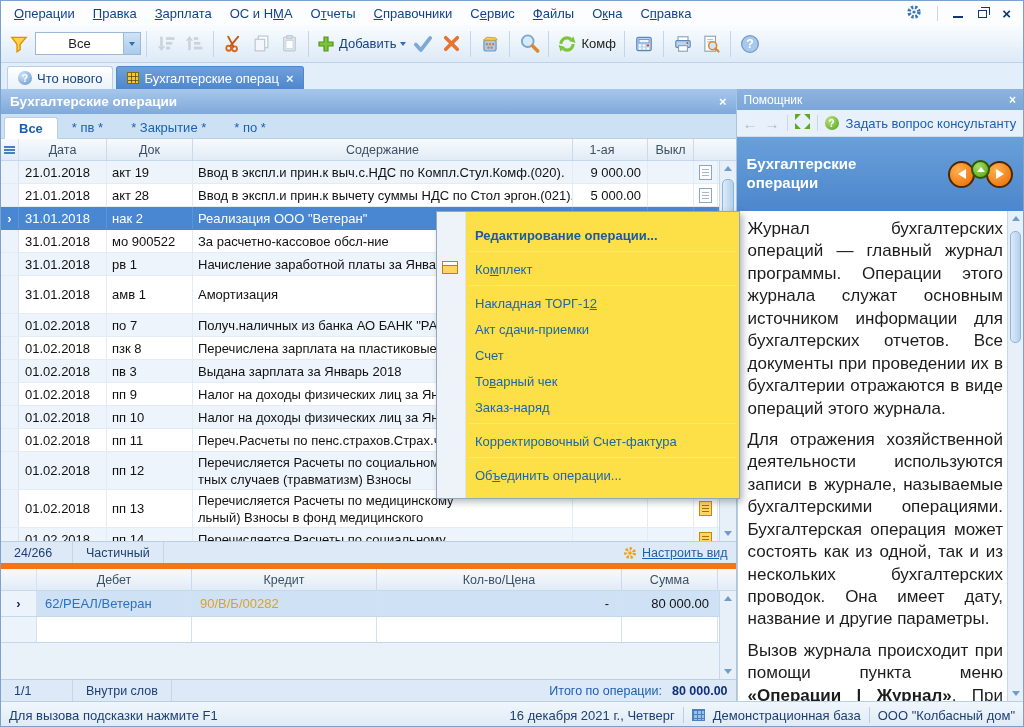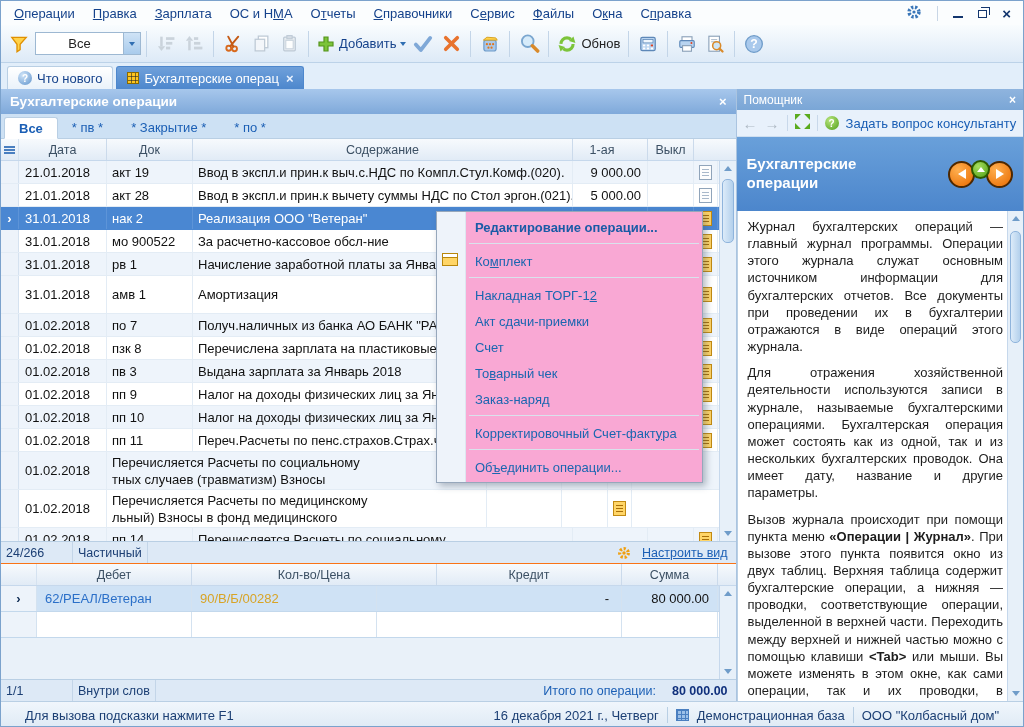"Обнов" span.tlabel { text: Обнов -> Комф }
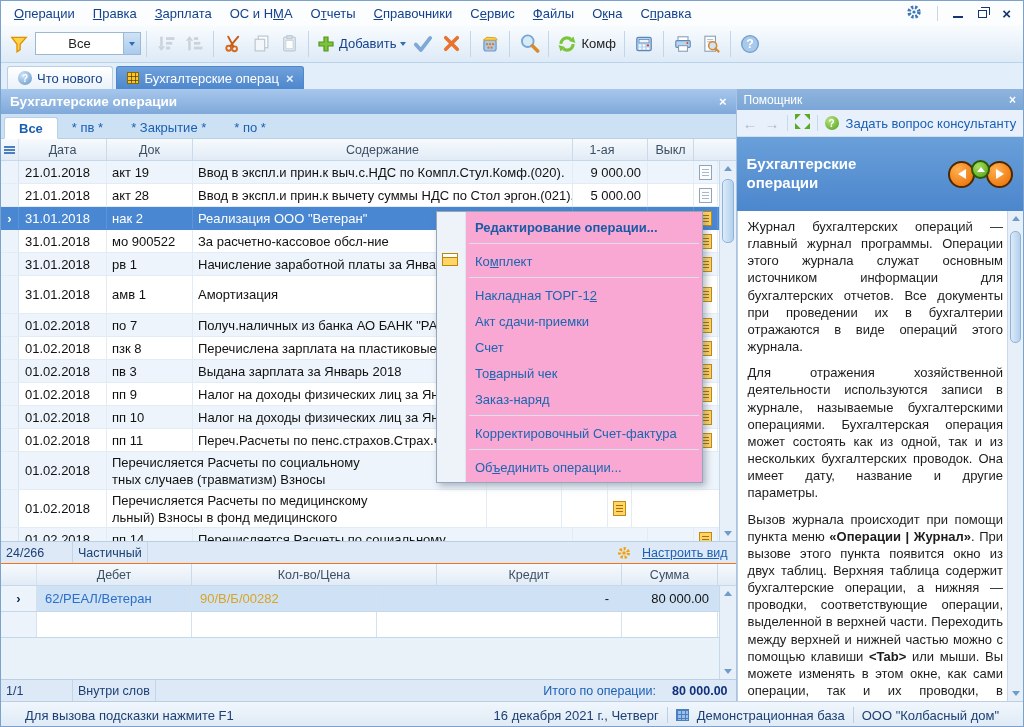"Редактирование операции..." .cmenu { background: #f9a8d4 -> #fde047; padding: 2px 0 -> 10px 0; width: 267px -> 304px }
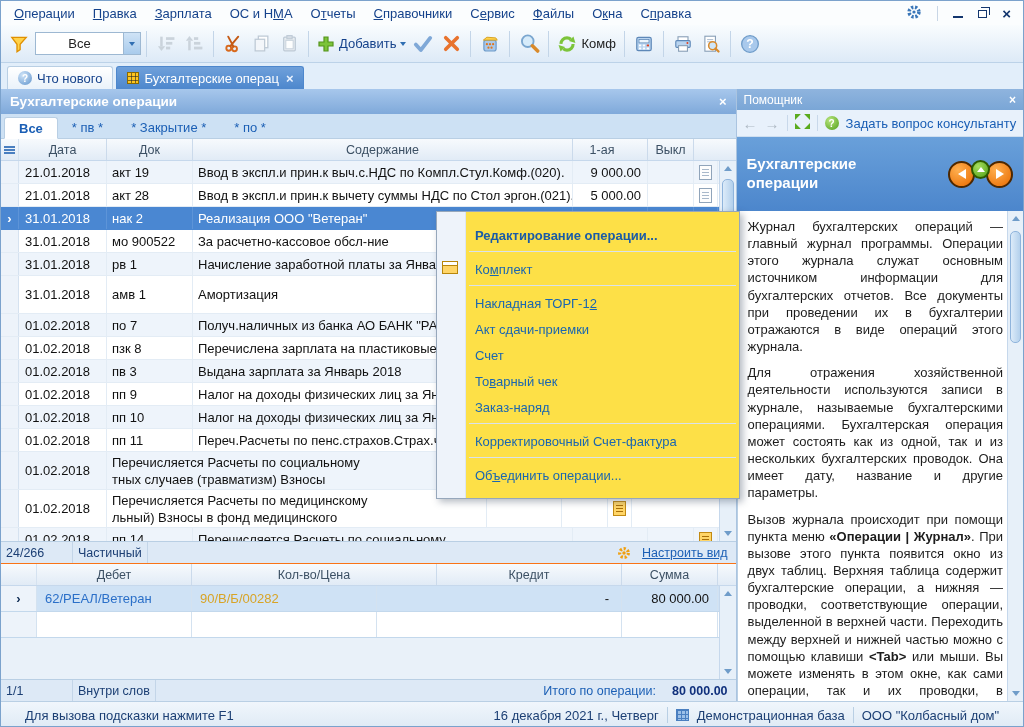"Журнал бухгалтерских операций — главный" .as-text { font-size: 13px -> 17px }
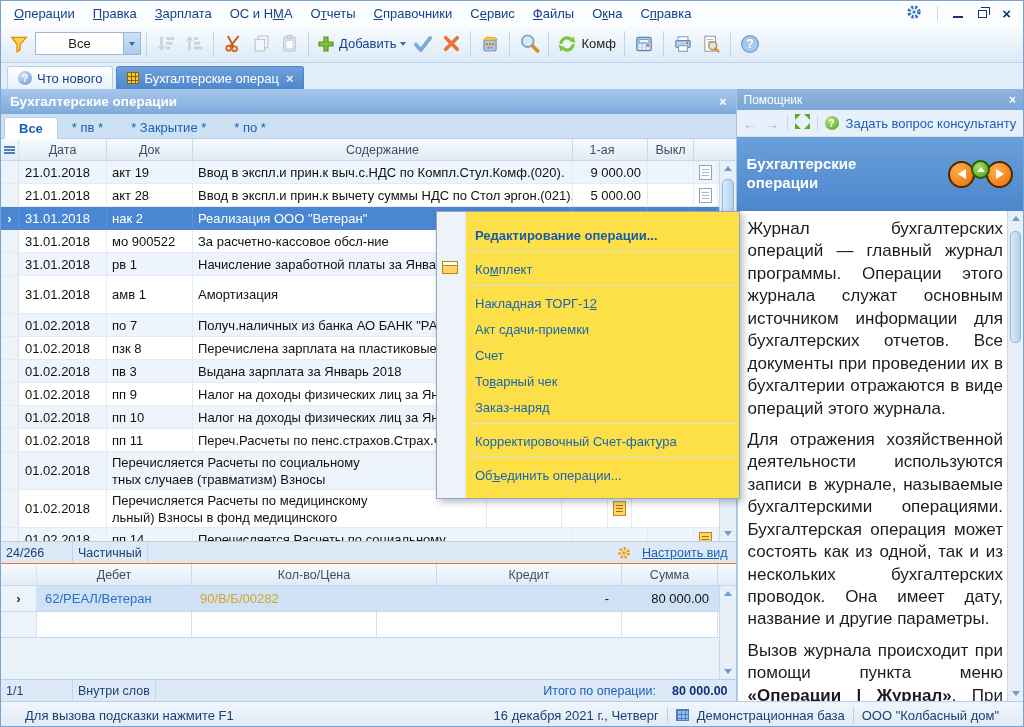"пп 12" div.cell { html: none -> <div>пп 12</div> }
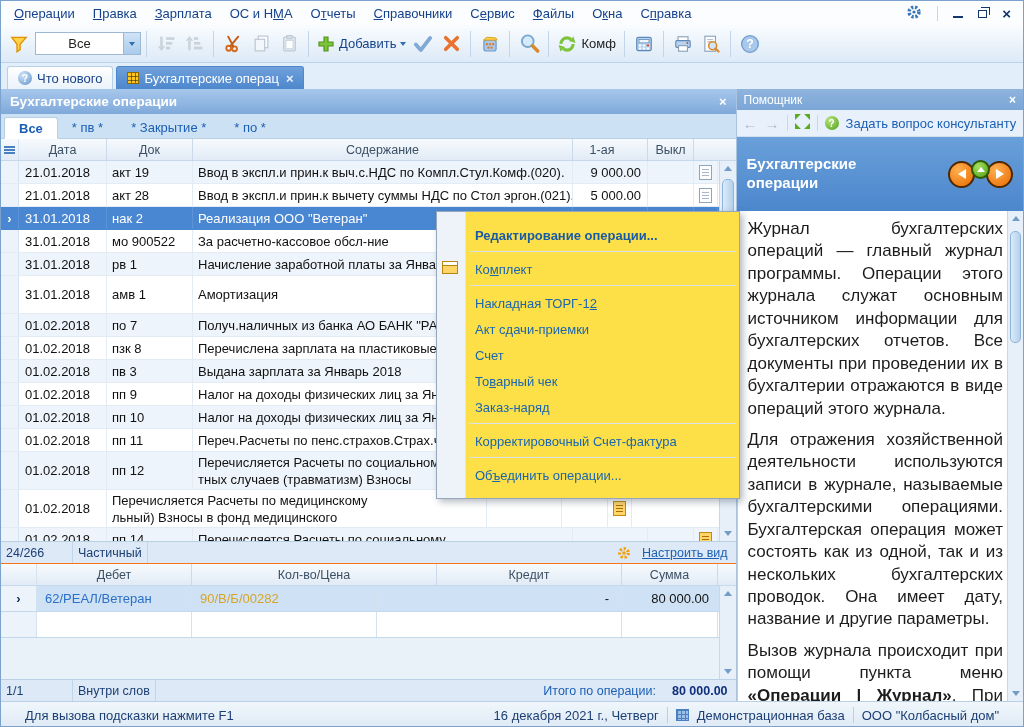"пп 13" div.cell { html: none -> <div>пп 13</div> }
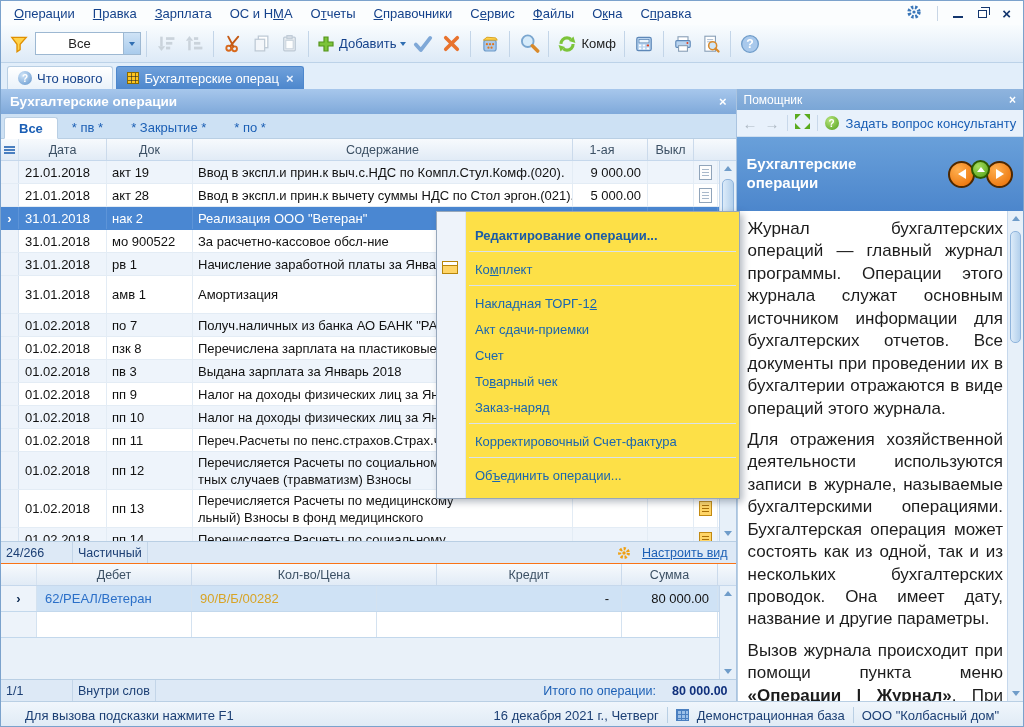"24/266" .strip-cell { padding: 0 5px -> 0 13px }
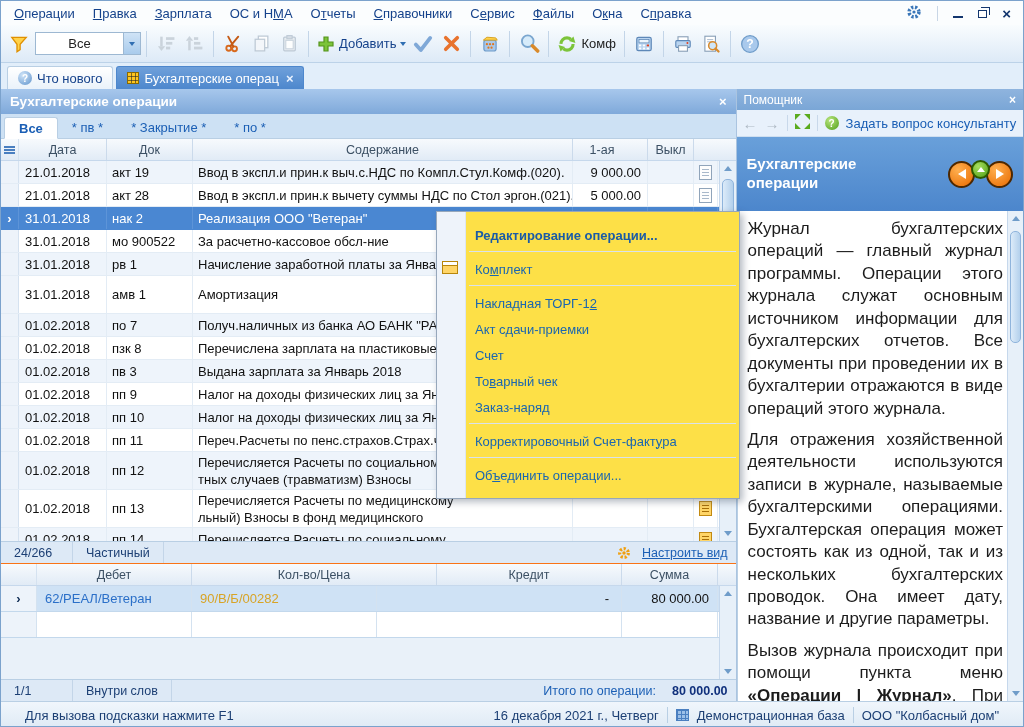"Настроить вид" .strip-right { gap: 11px -> 5px }
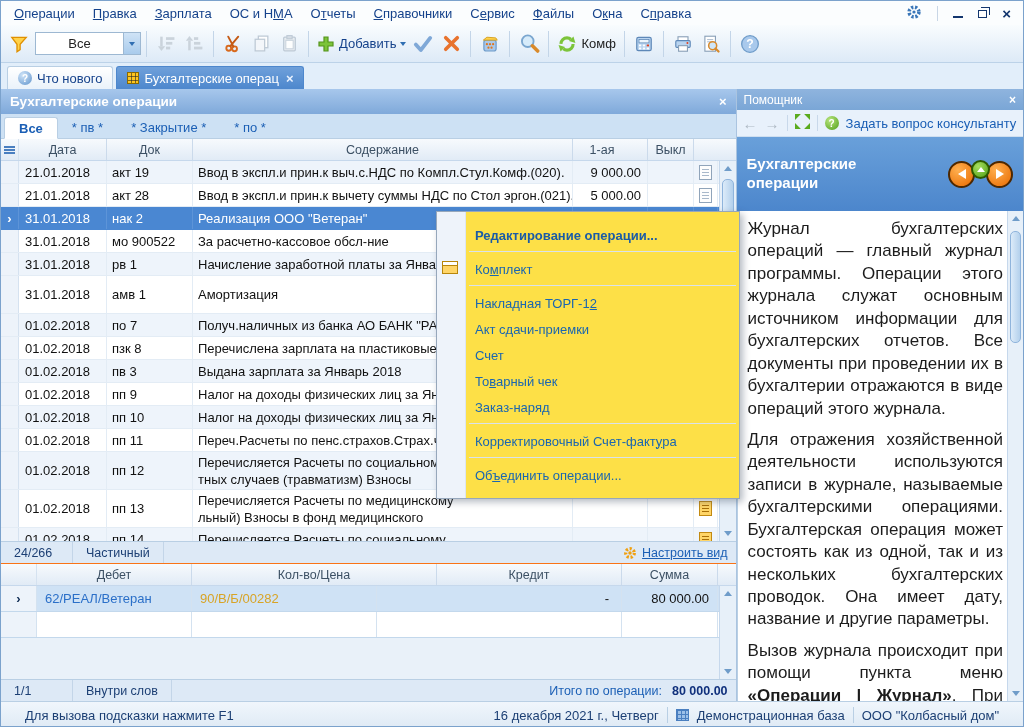"Дебет" .ptable { border-top: 1px solid #f97316 -> 6px solid #f97316 }
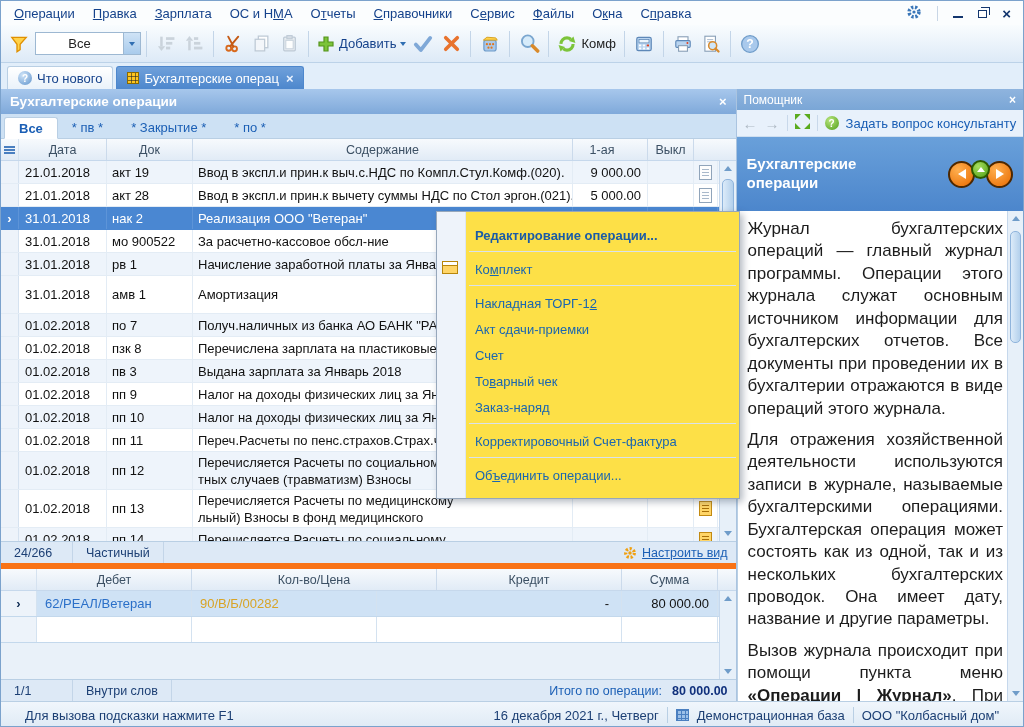"Кол-во/Цена" div.hcell { order: before "Кредит" -> after "Кредит" }
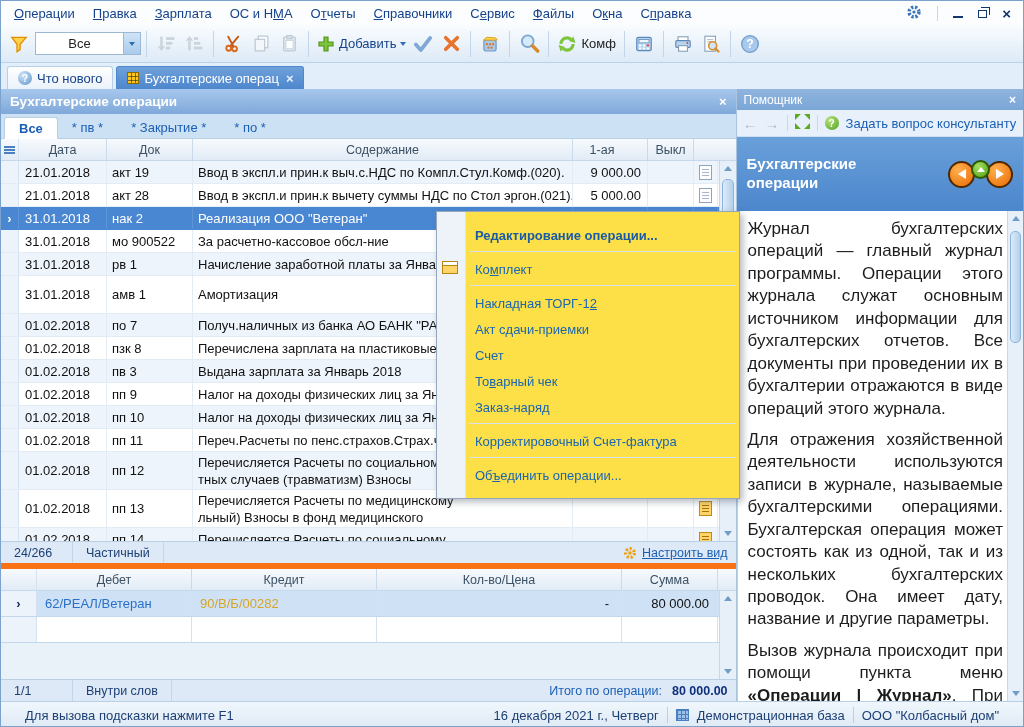"Для вызова подсказки нажмите F1" .statusbar { padding: 0 24px -> 0 8px }
